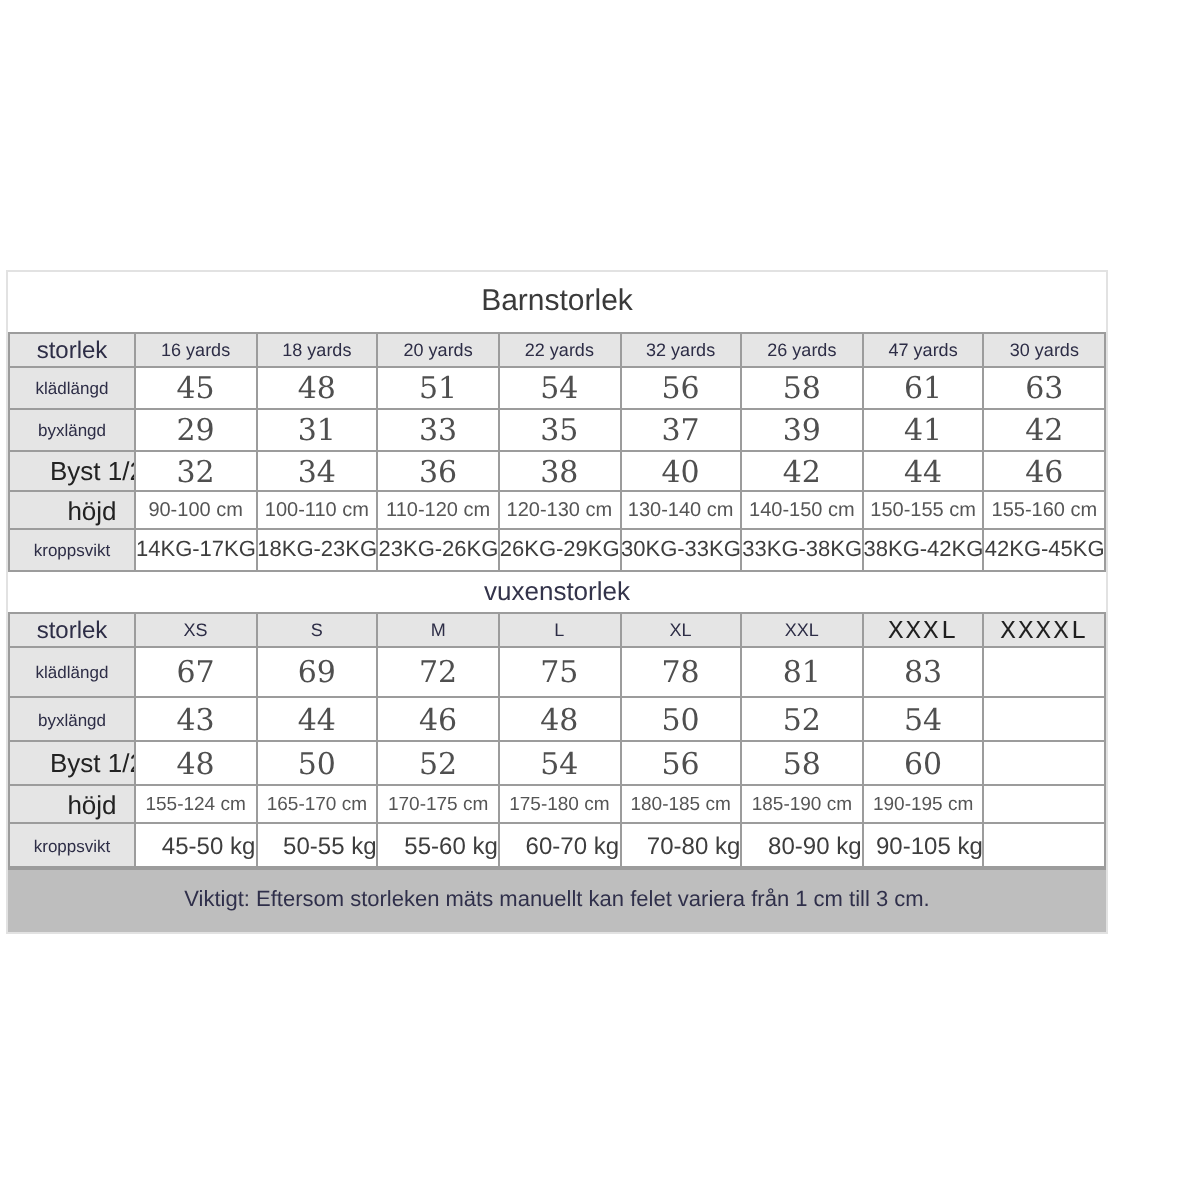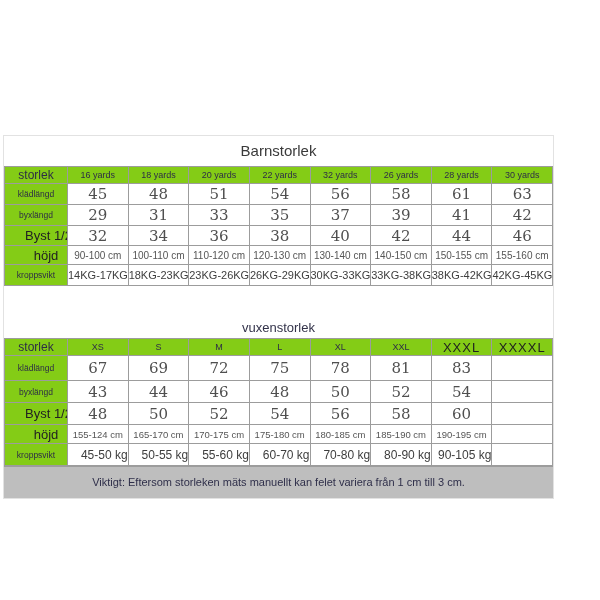"storlek" .hdr, .lbl { background: #84cc16 -> #e5e5e5 }
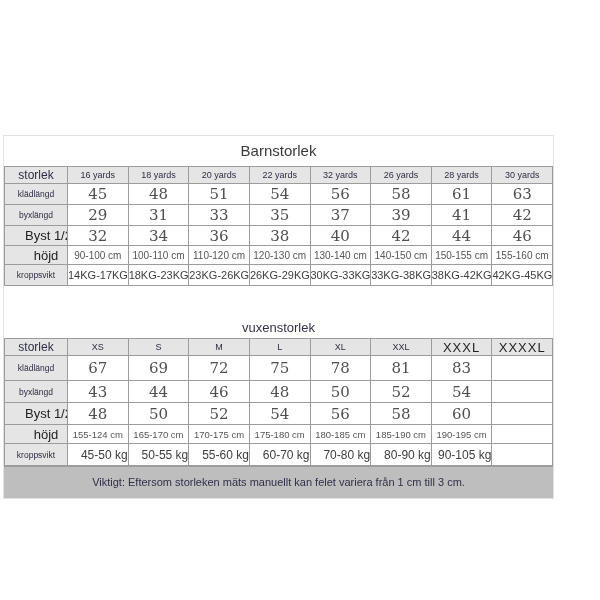"28 yards" td.hdr { text: 28 -> 47 }
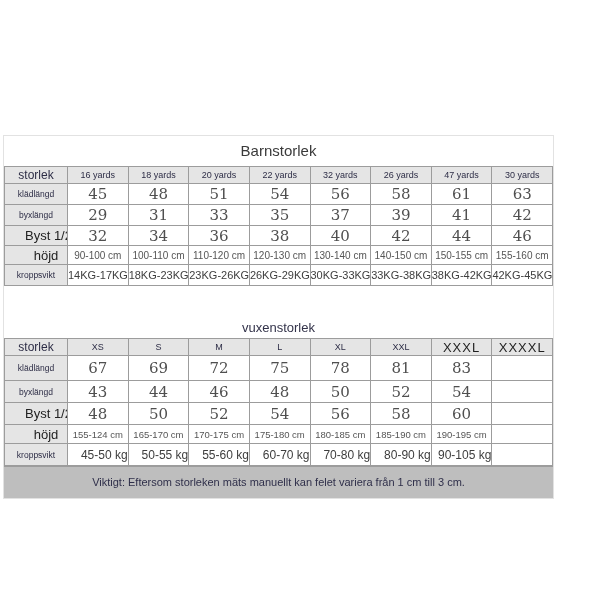"vuxenstorlek" .section-title.adult { margin-top: 32px -> none }
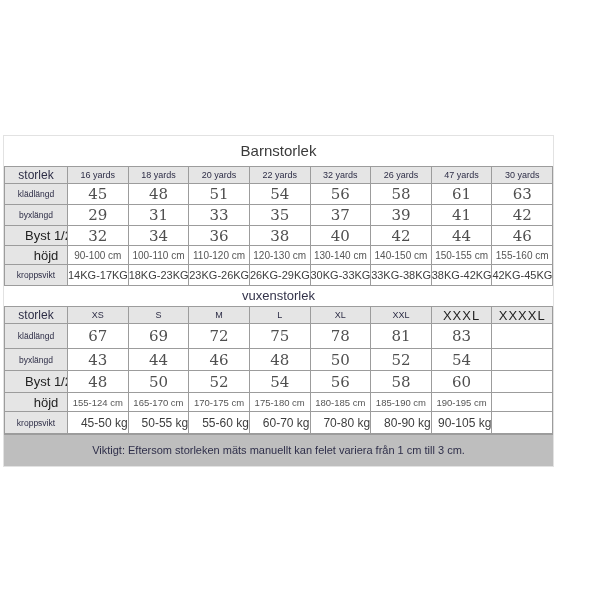"XXXL" .hdr.big { font-family: Liberation Sans, sans-serif -> Liberation Mono, monospace }
